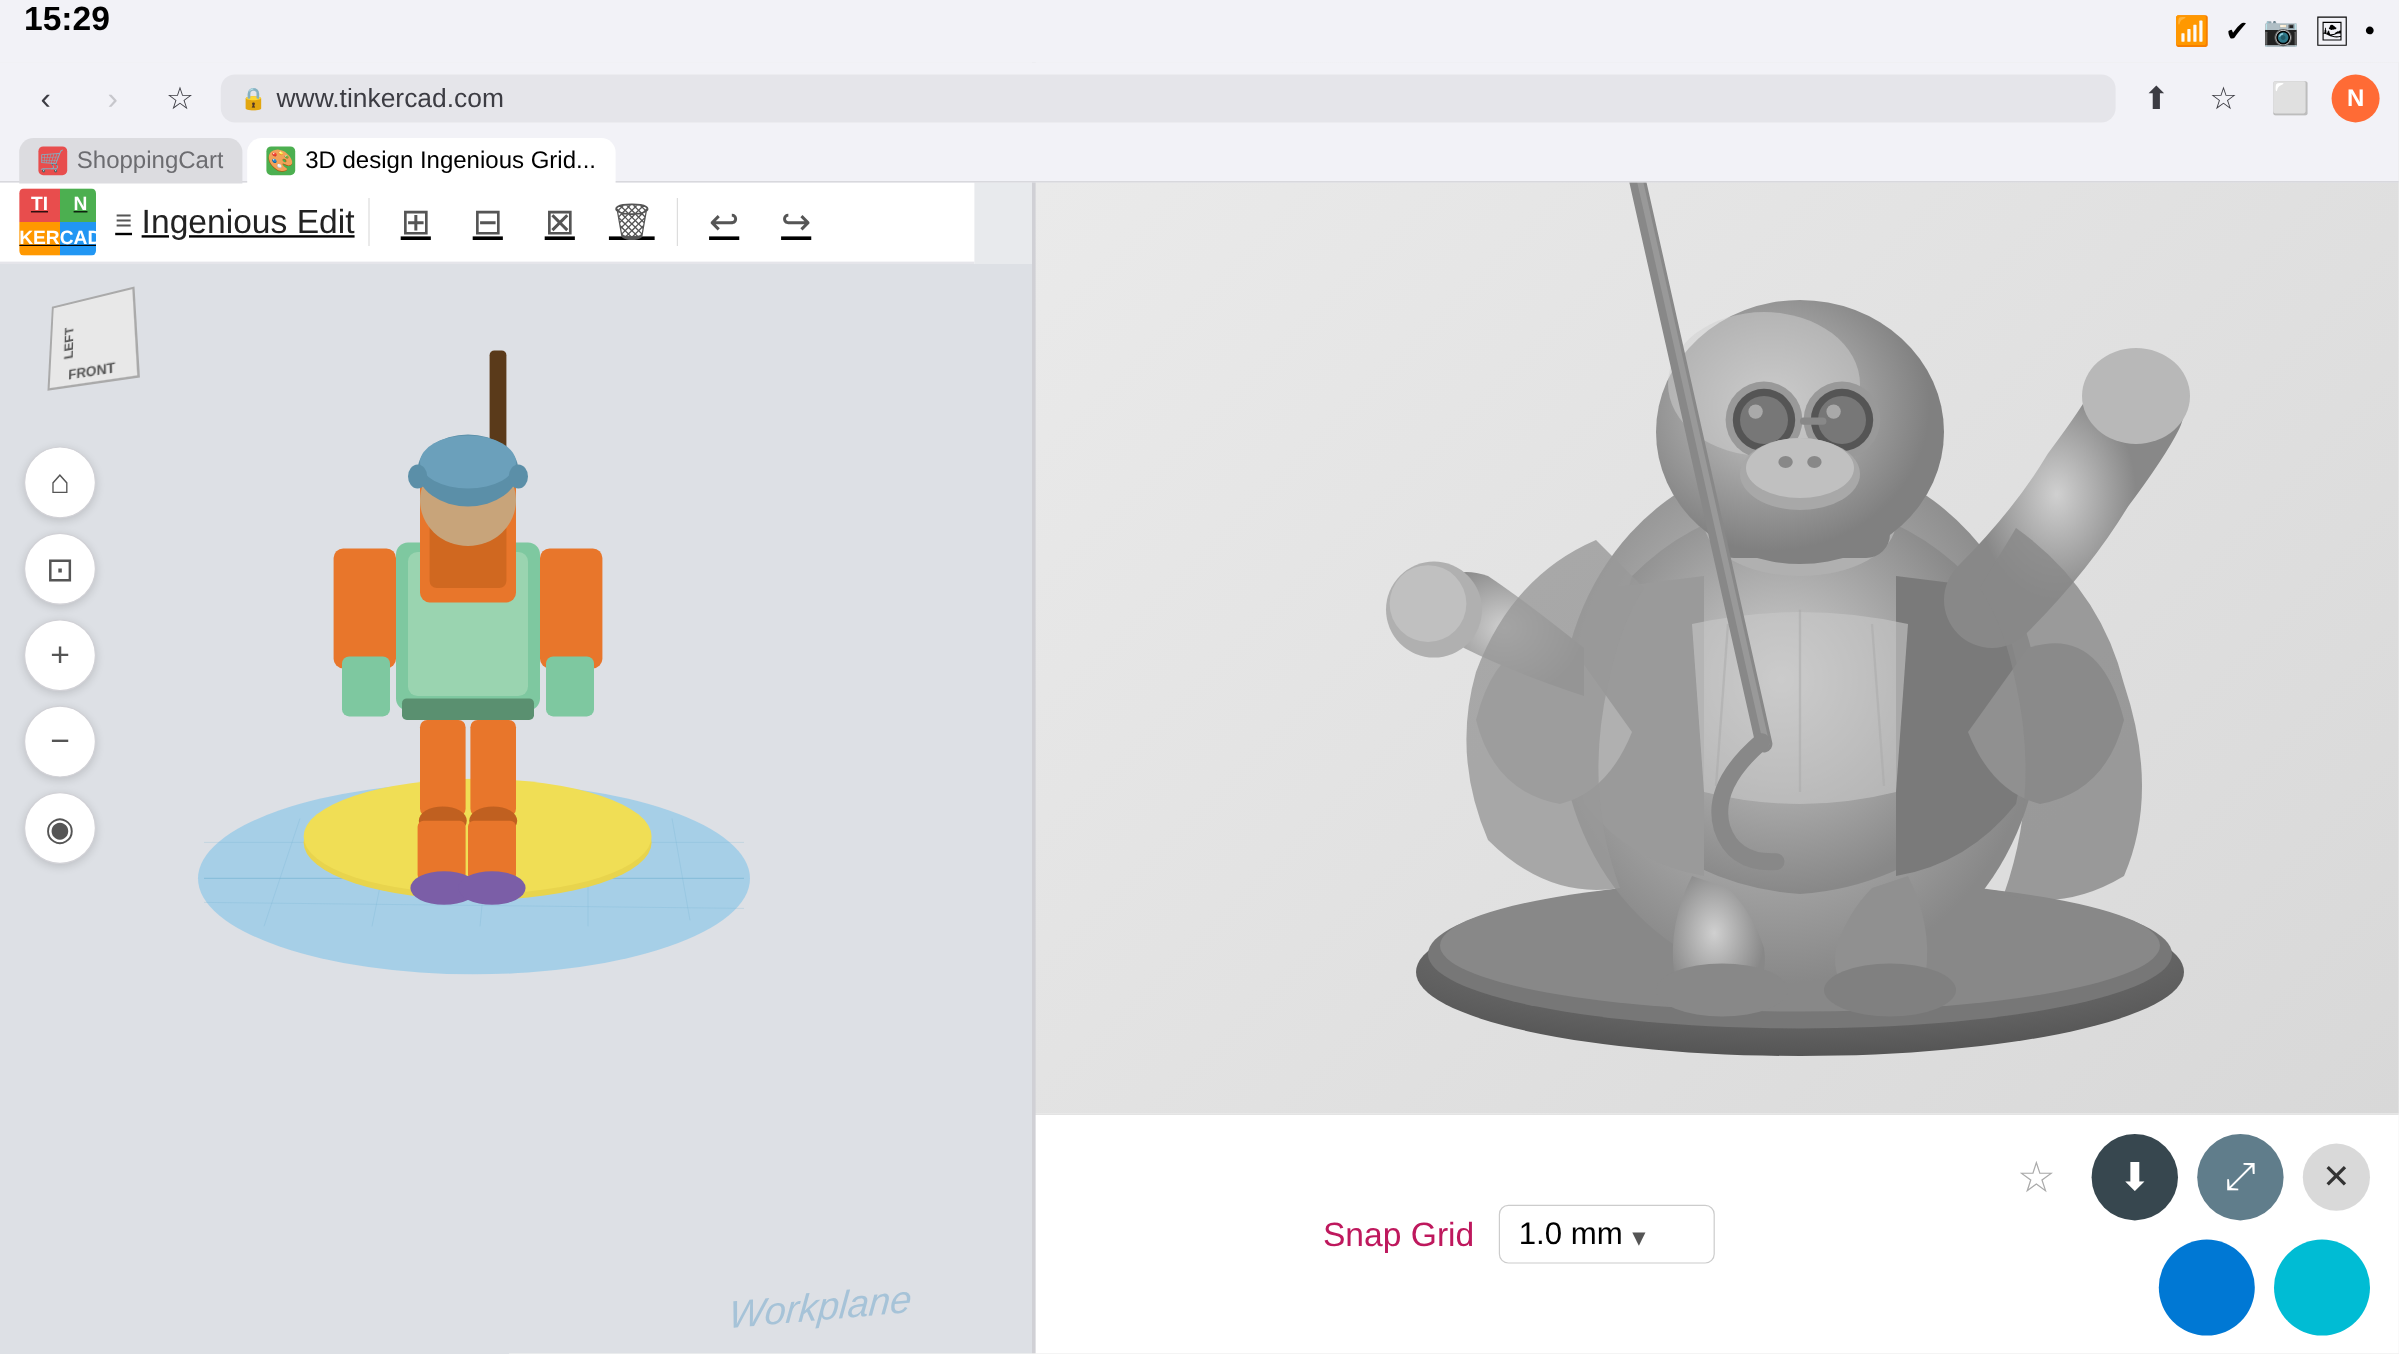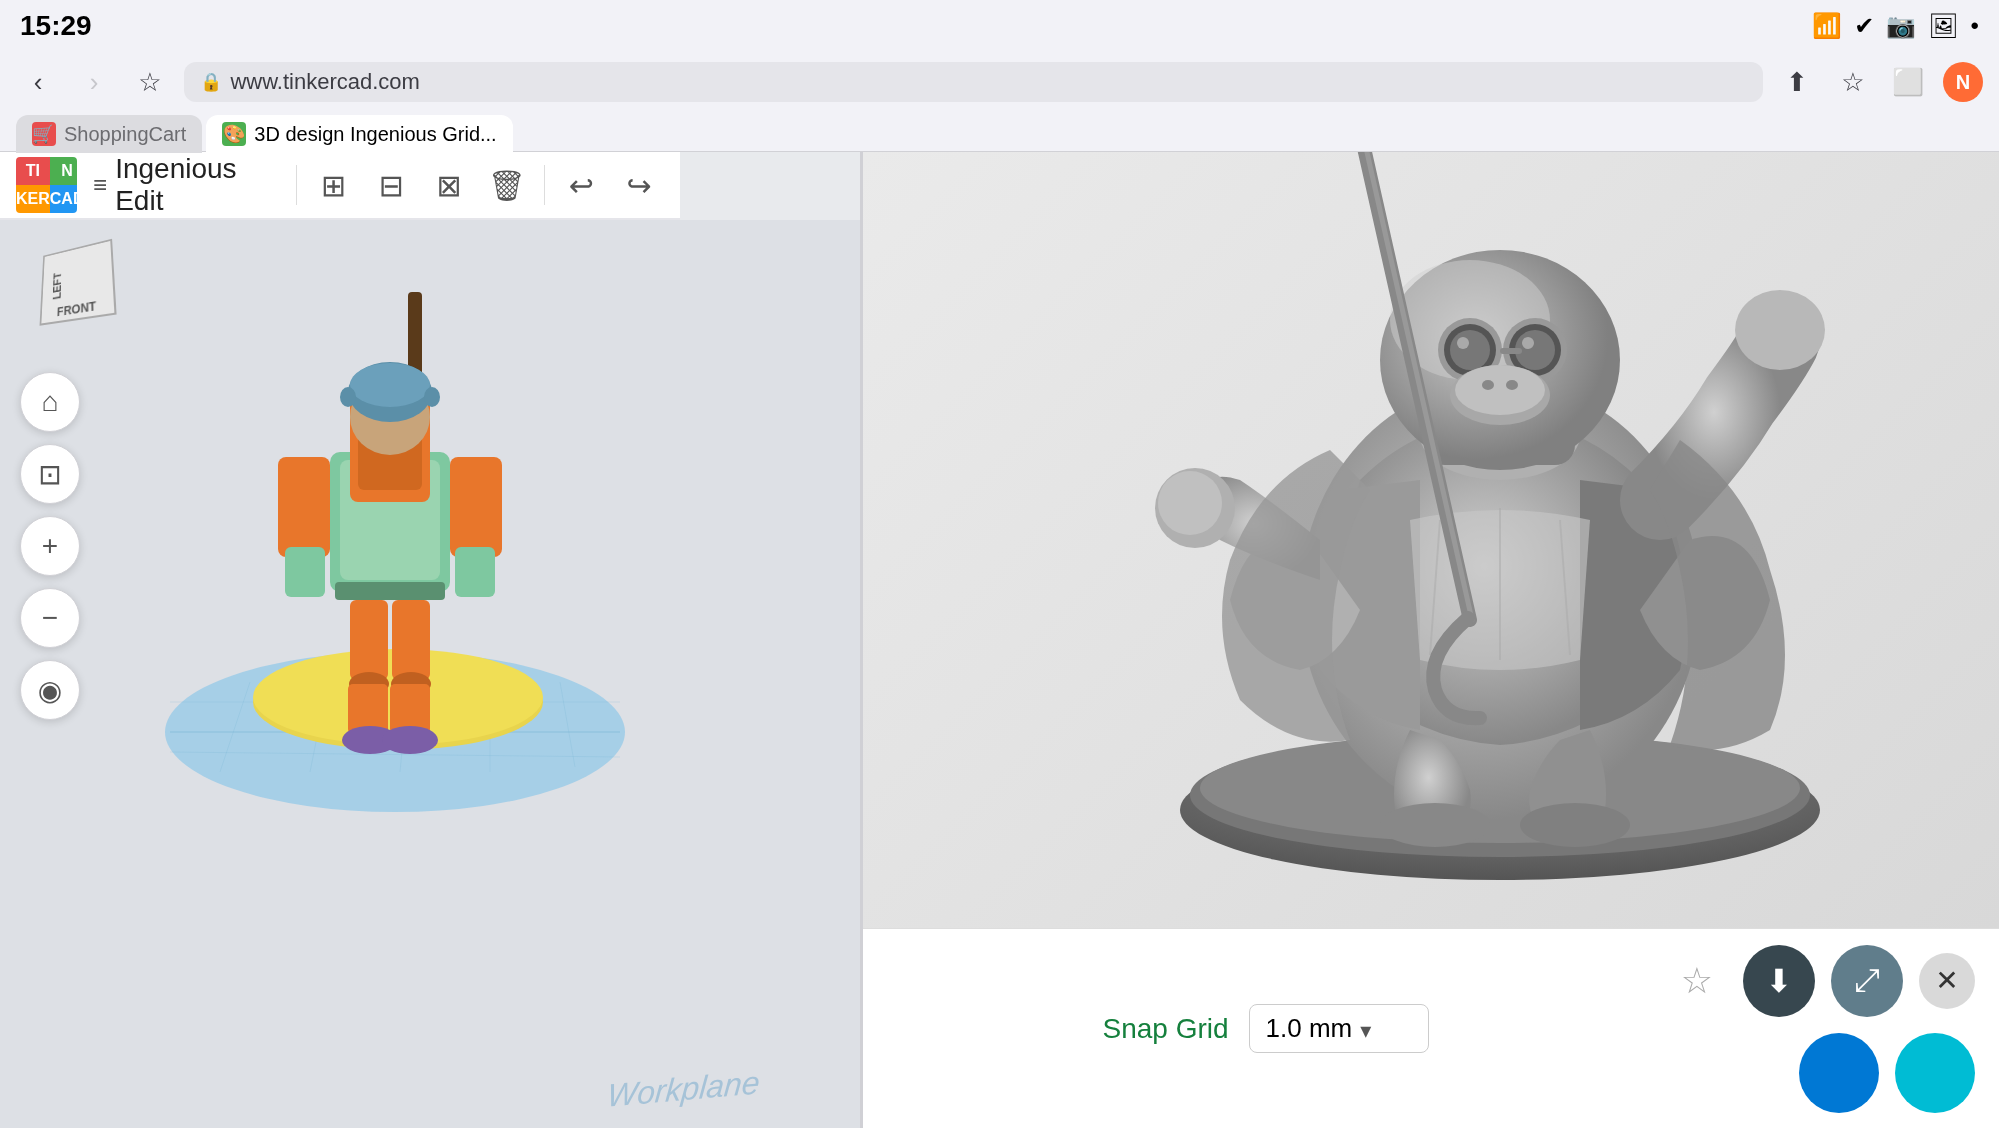"15:29" .status-bar { align-items: center -> none }
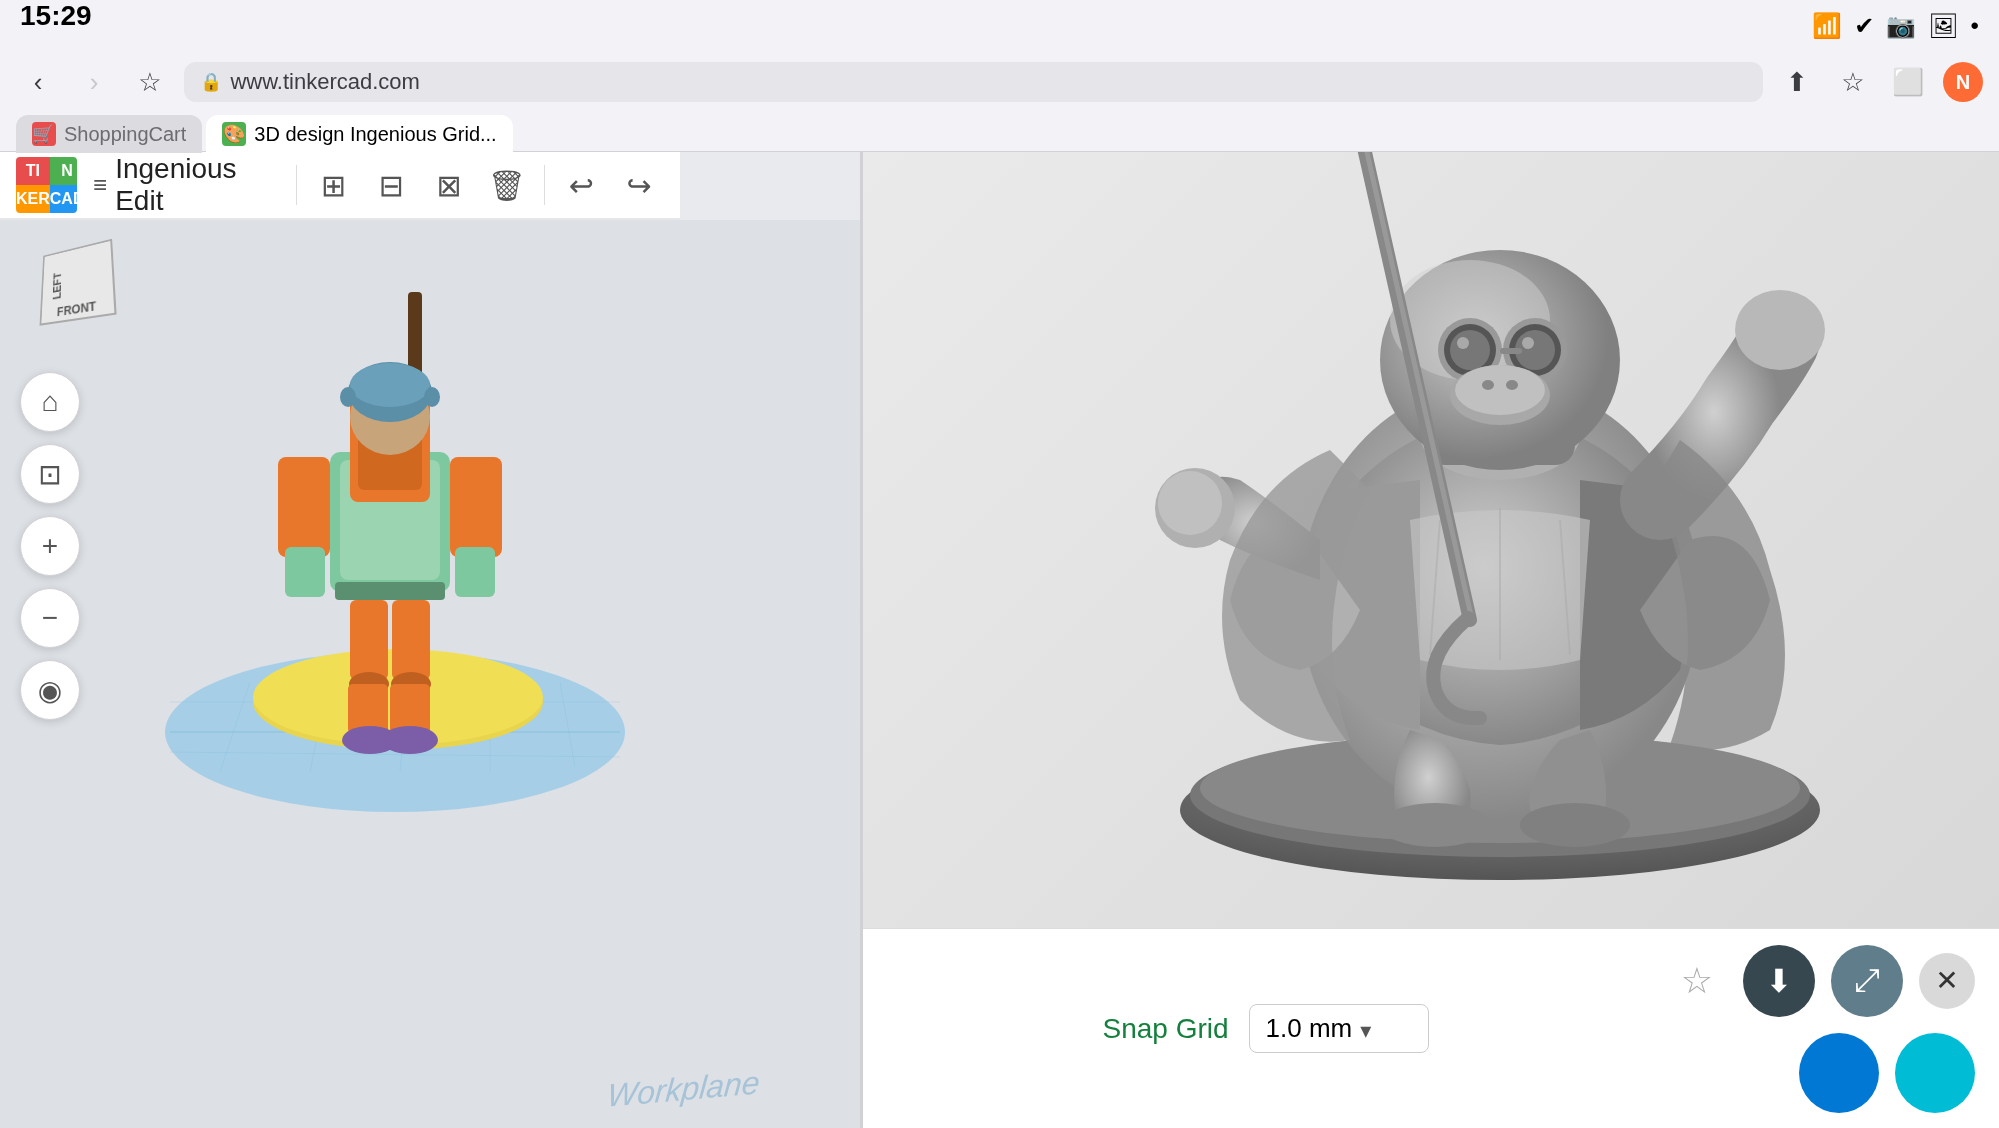"TI" .tinkercad-toolbar { text-decoration: none -> underline; width: 680px -> 812px }
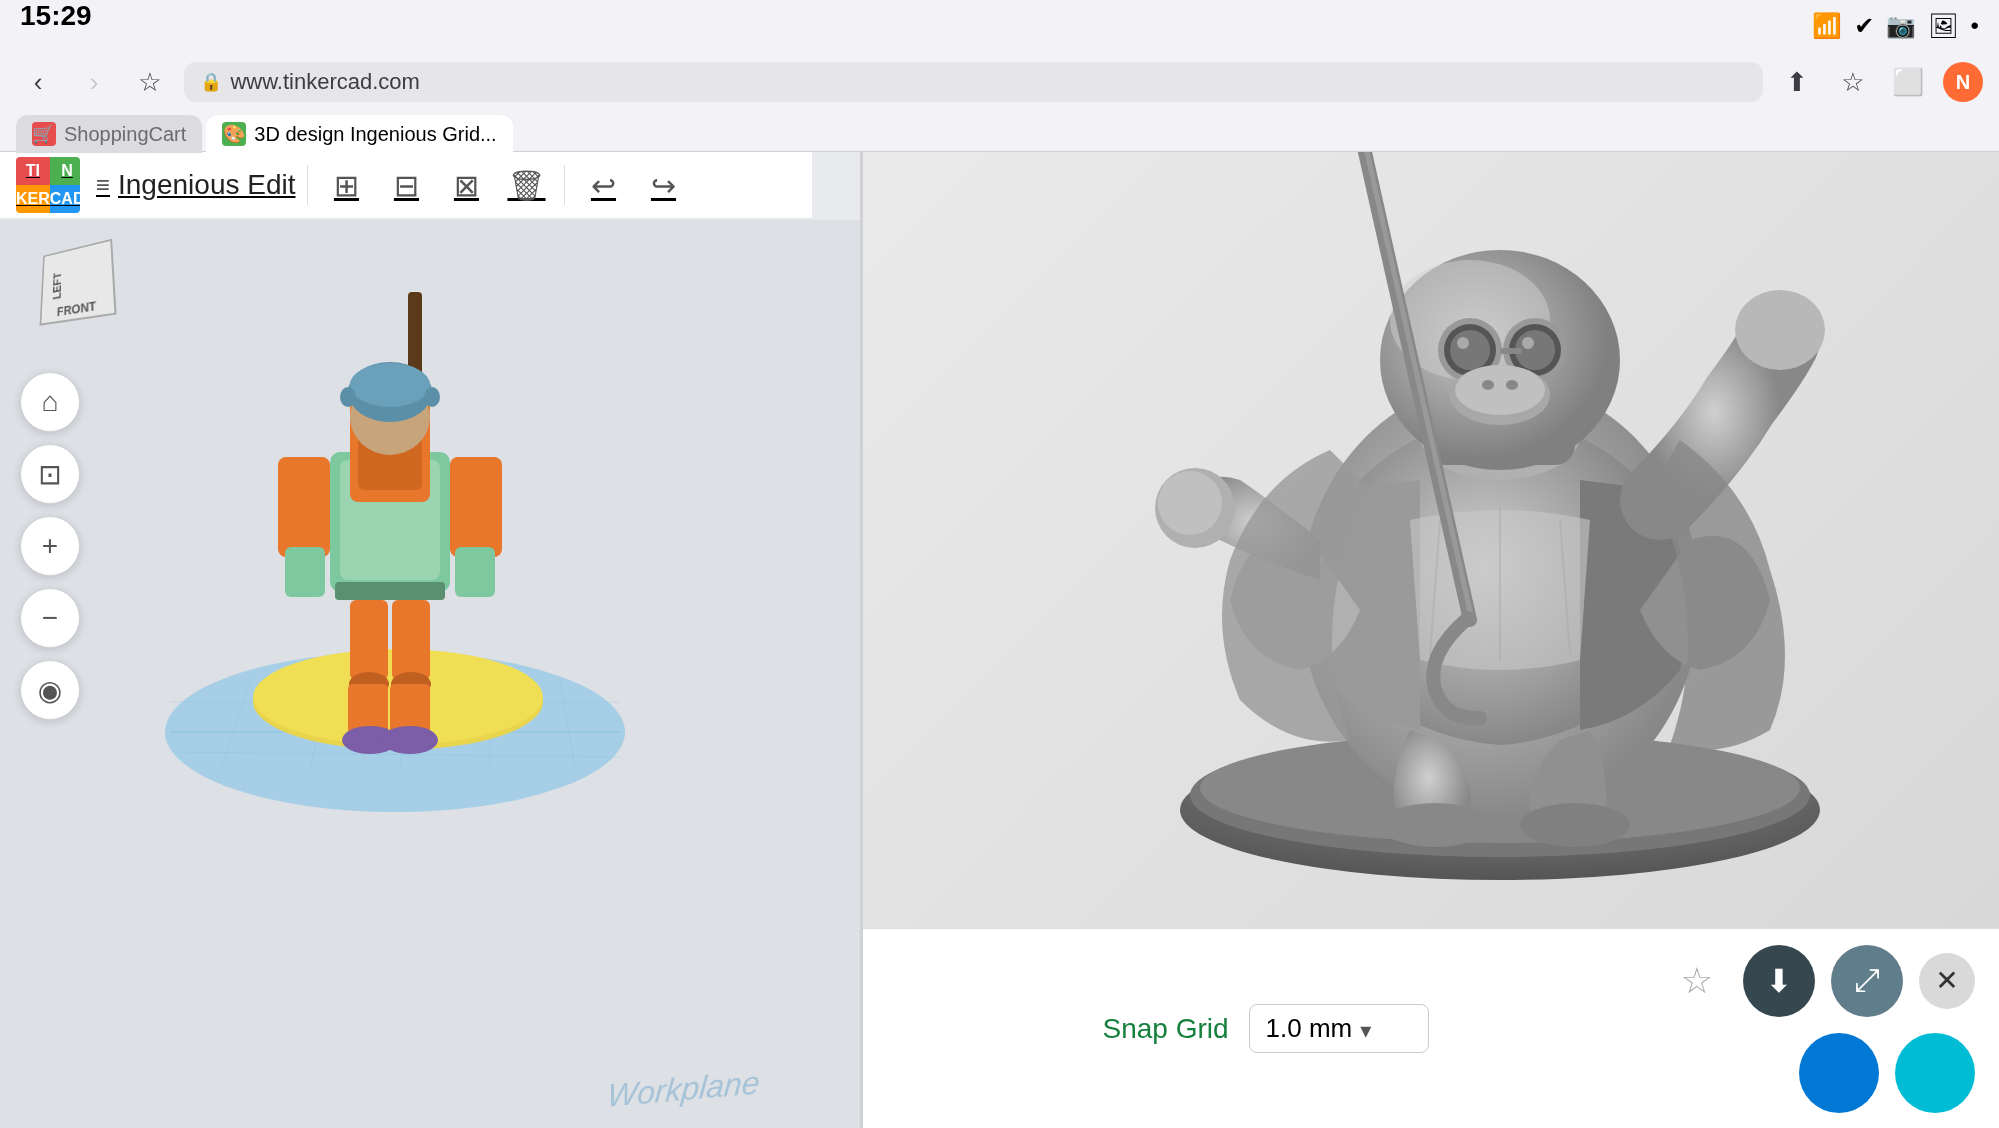"Snap Grid" .snap-grid-label { color: #15803d -> #be185d }
